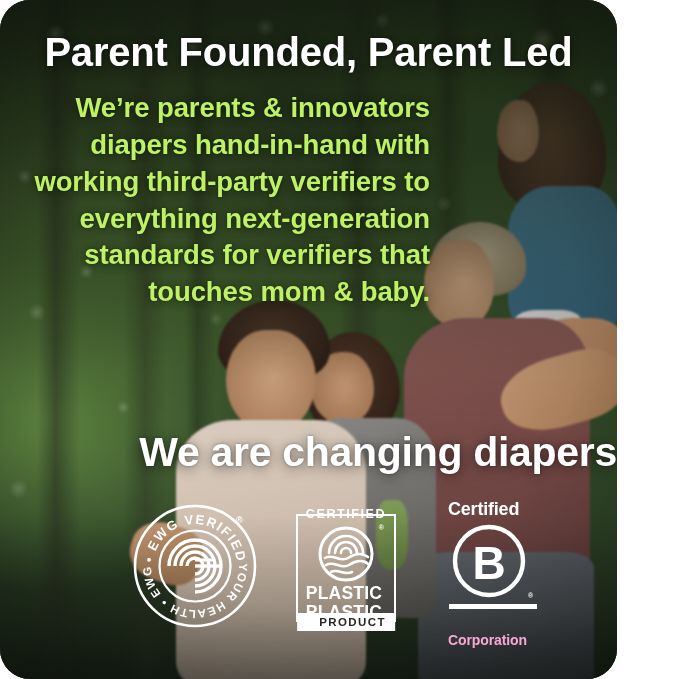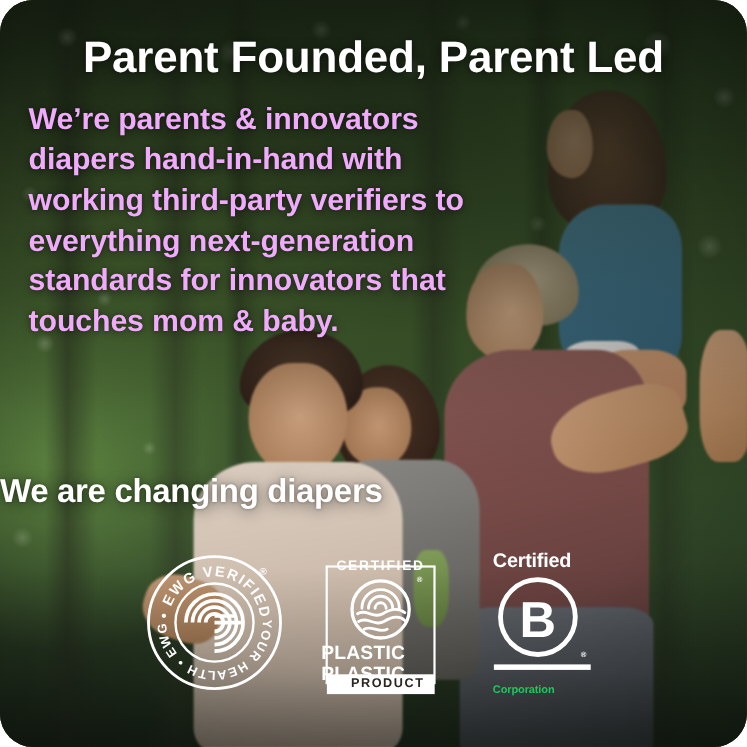"Parent Founded, Parent Led" #ad-card { width: 679px -> 617px }
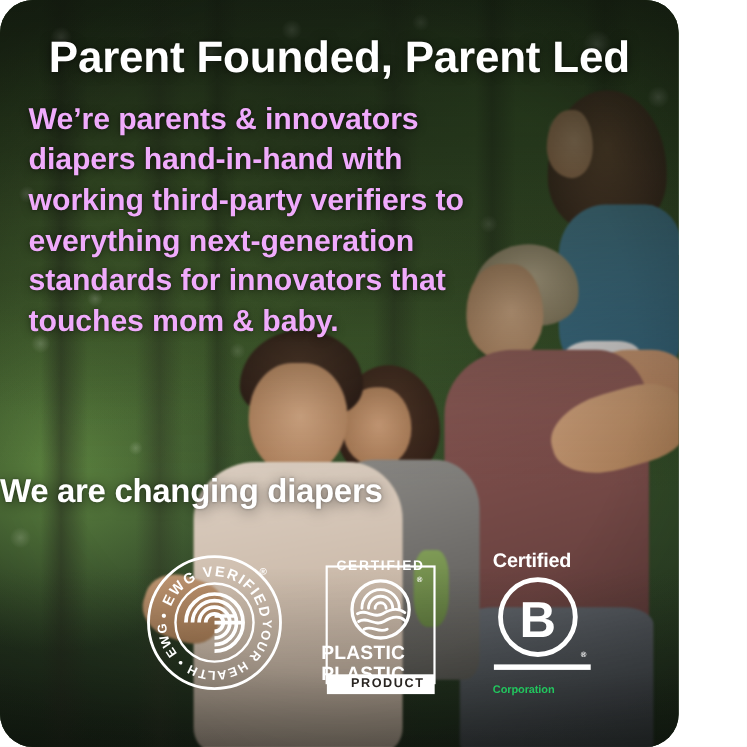"We’re parents & innovators" #subcopy { color: #f0abfc -> #bef264; text-align: left -> right }
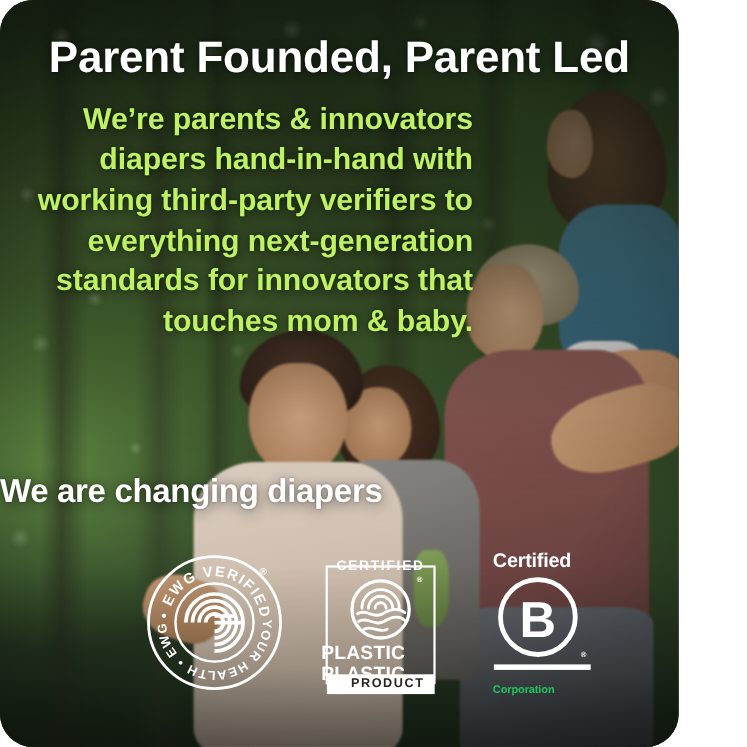"standards for innovators that" span.line { text: innovators -> verifiers }
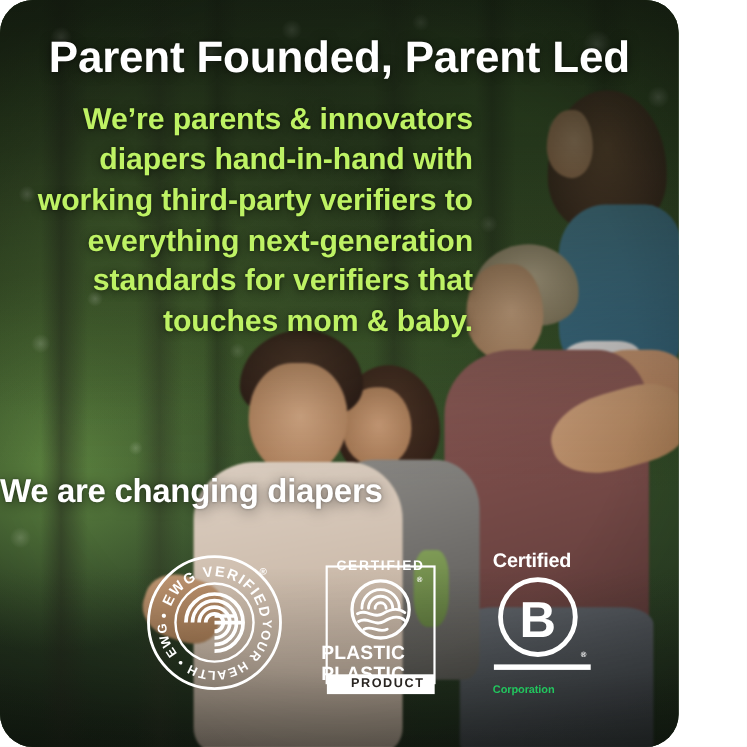"We are changing diapers" #tagline { font-size: 30px -> 41px; text-align: left -> right }
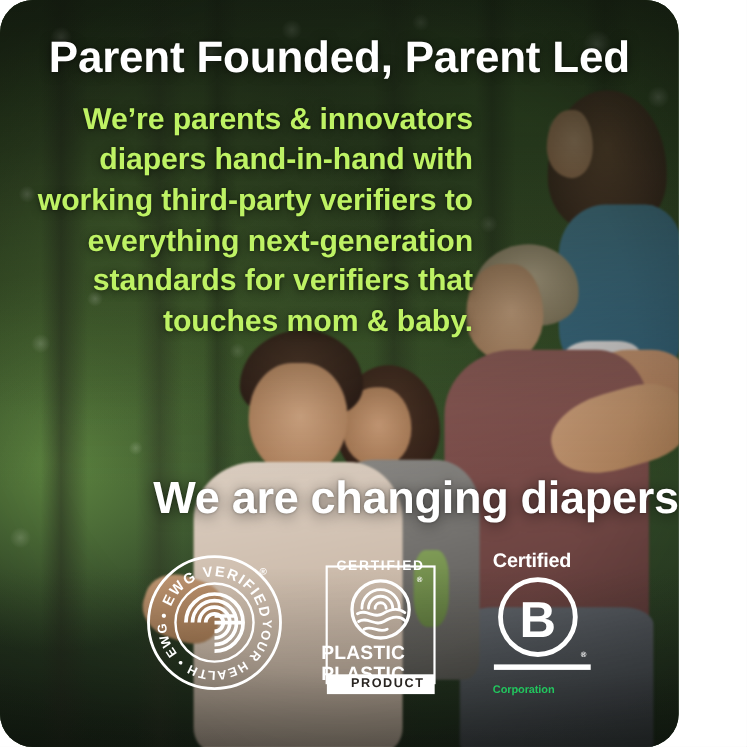"PLASTIC" .pn-title { text-align: left -> center }
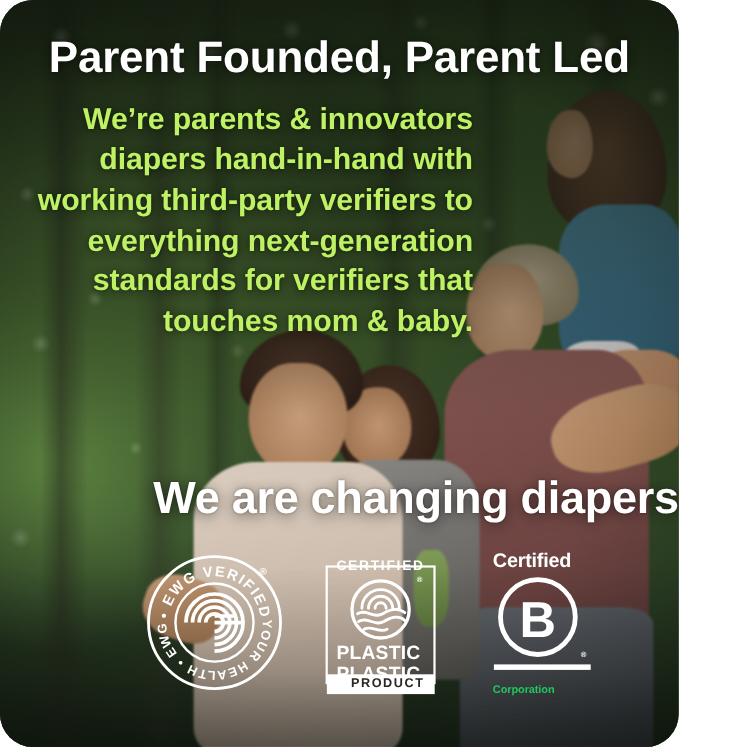"Corporation" .bc-corporation { color: #22c55e -> #f9a8d4; font-size: 10px -> 14px; top: 120px -> 132px }
